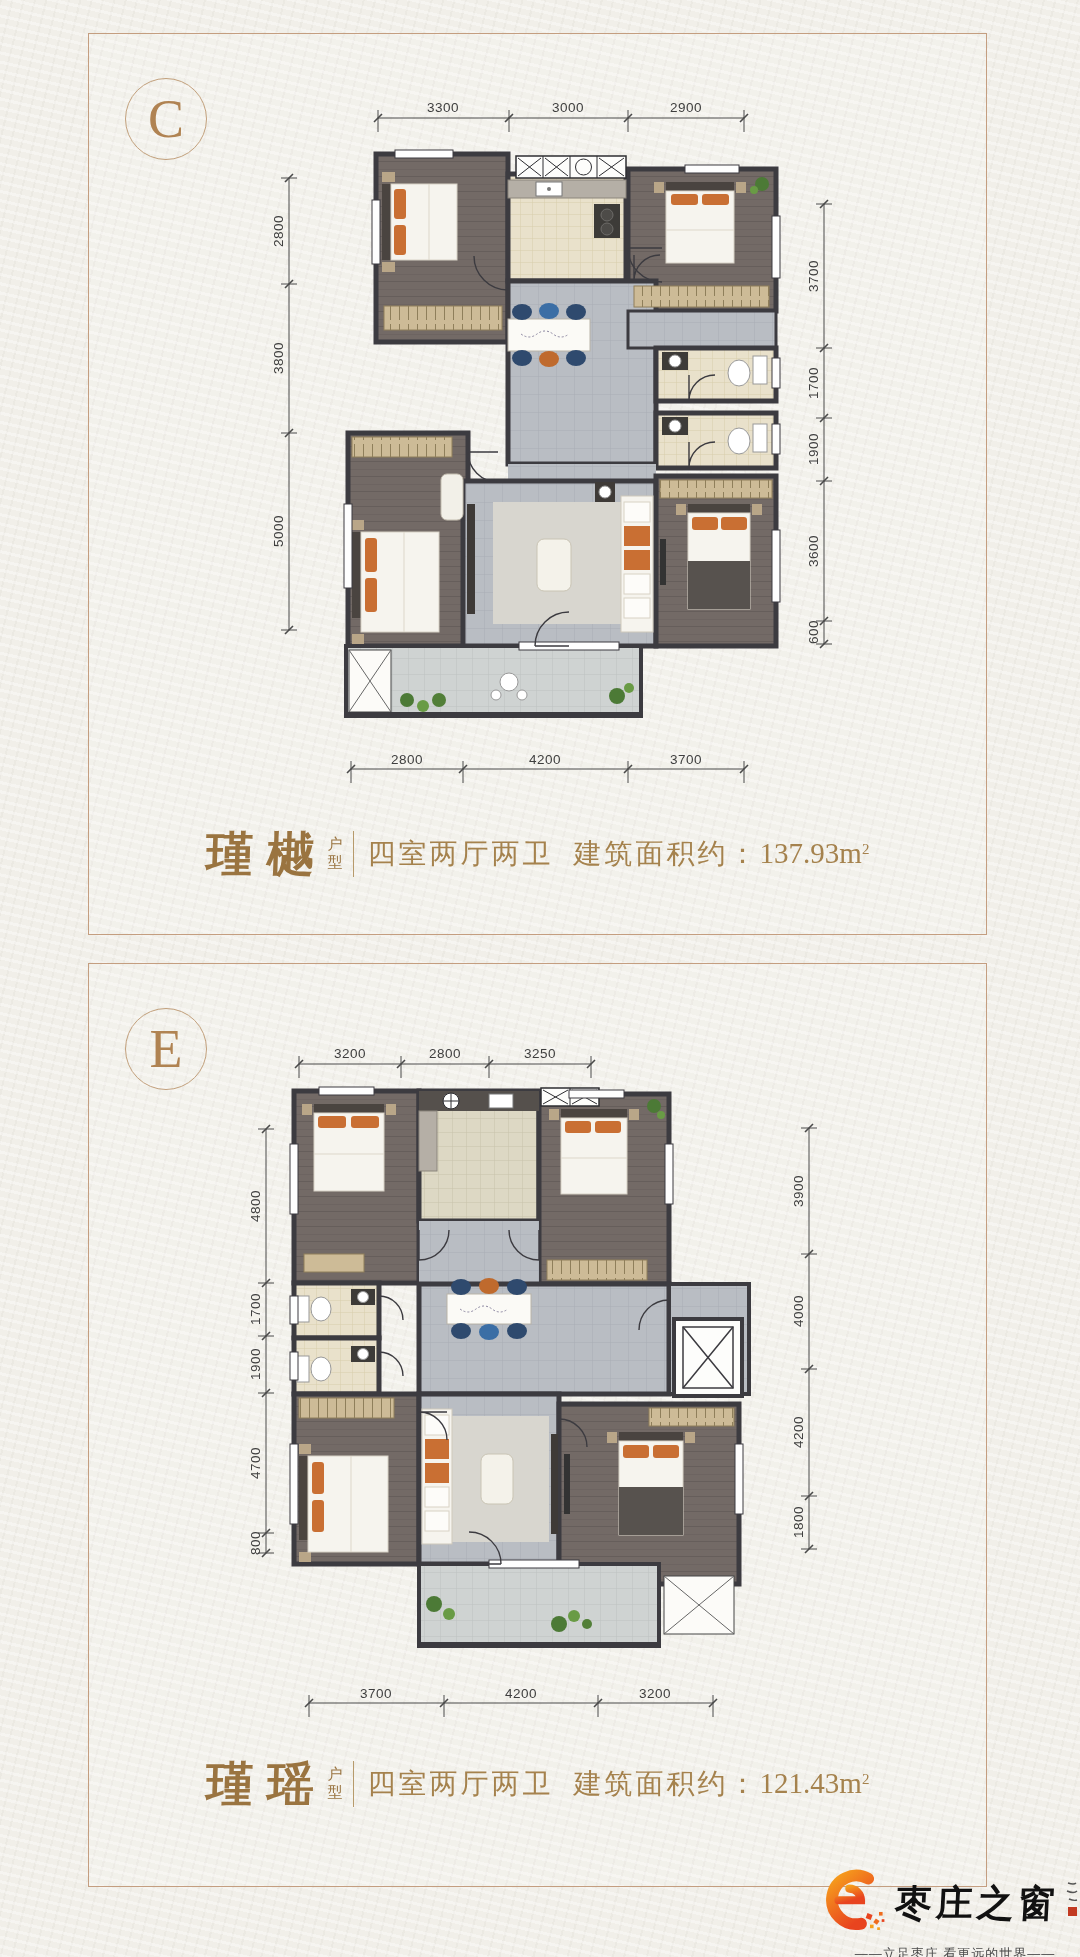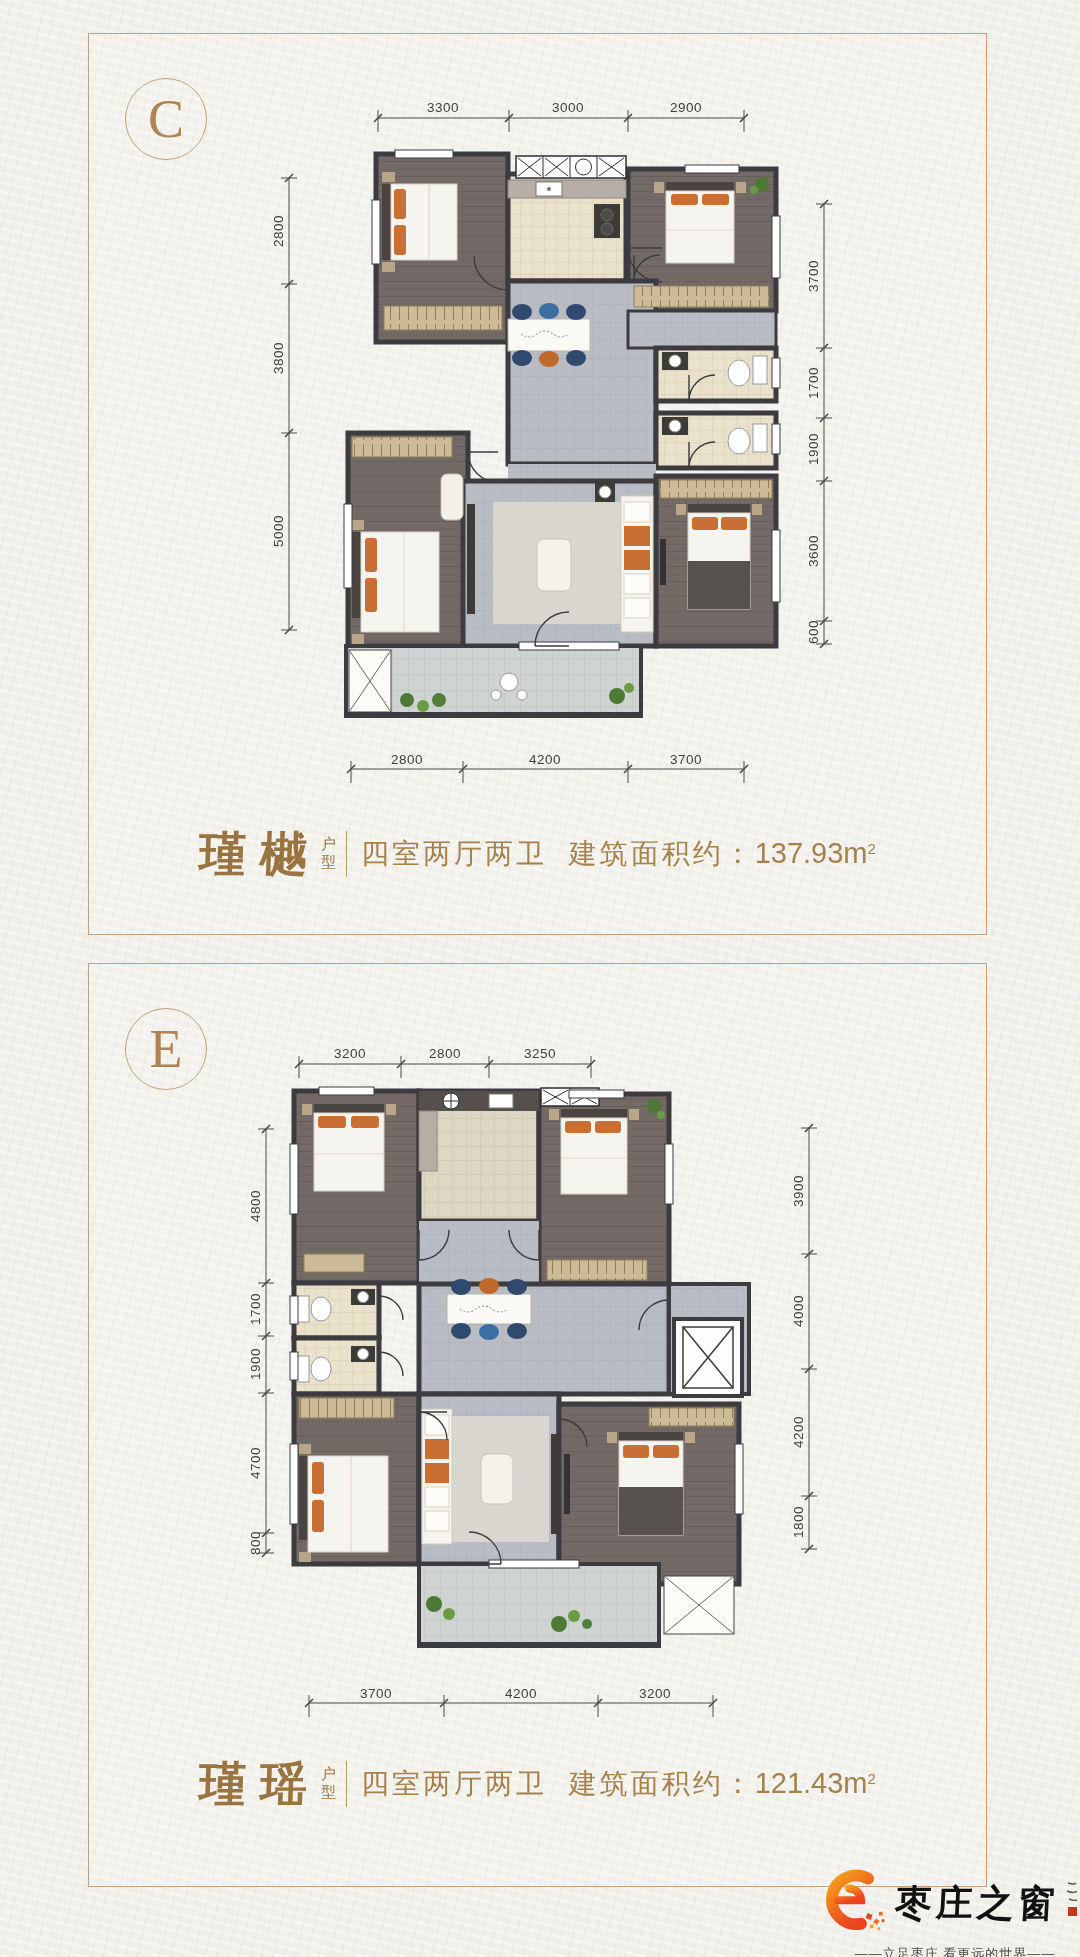"四室两厅两卫 建筑面积约：" .cap-desc { font-family: Liberation Sans, sans-serif -> Liberation Serif, serif }
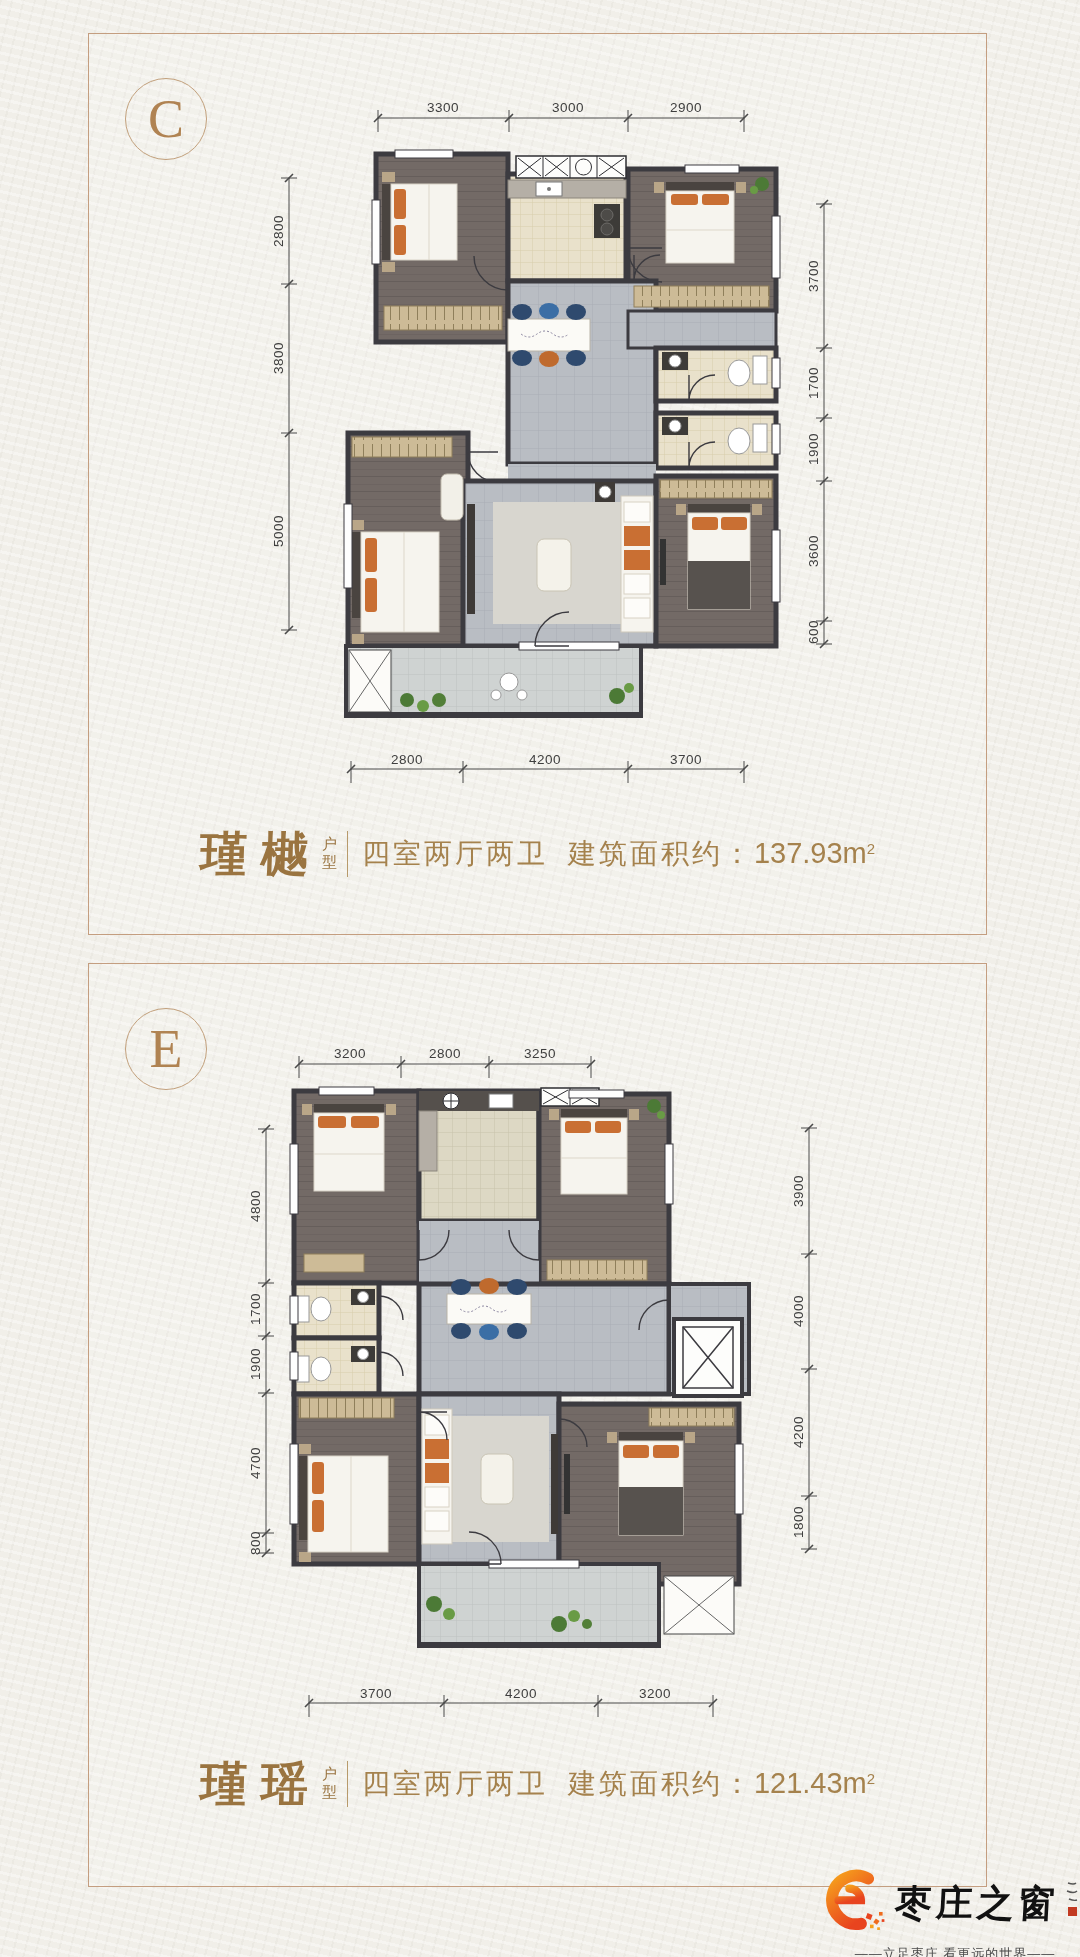"137.93m2" .cap-area { font-family: Liberation Sans, sans-serif -> Liberation Serif, serif }
